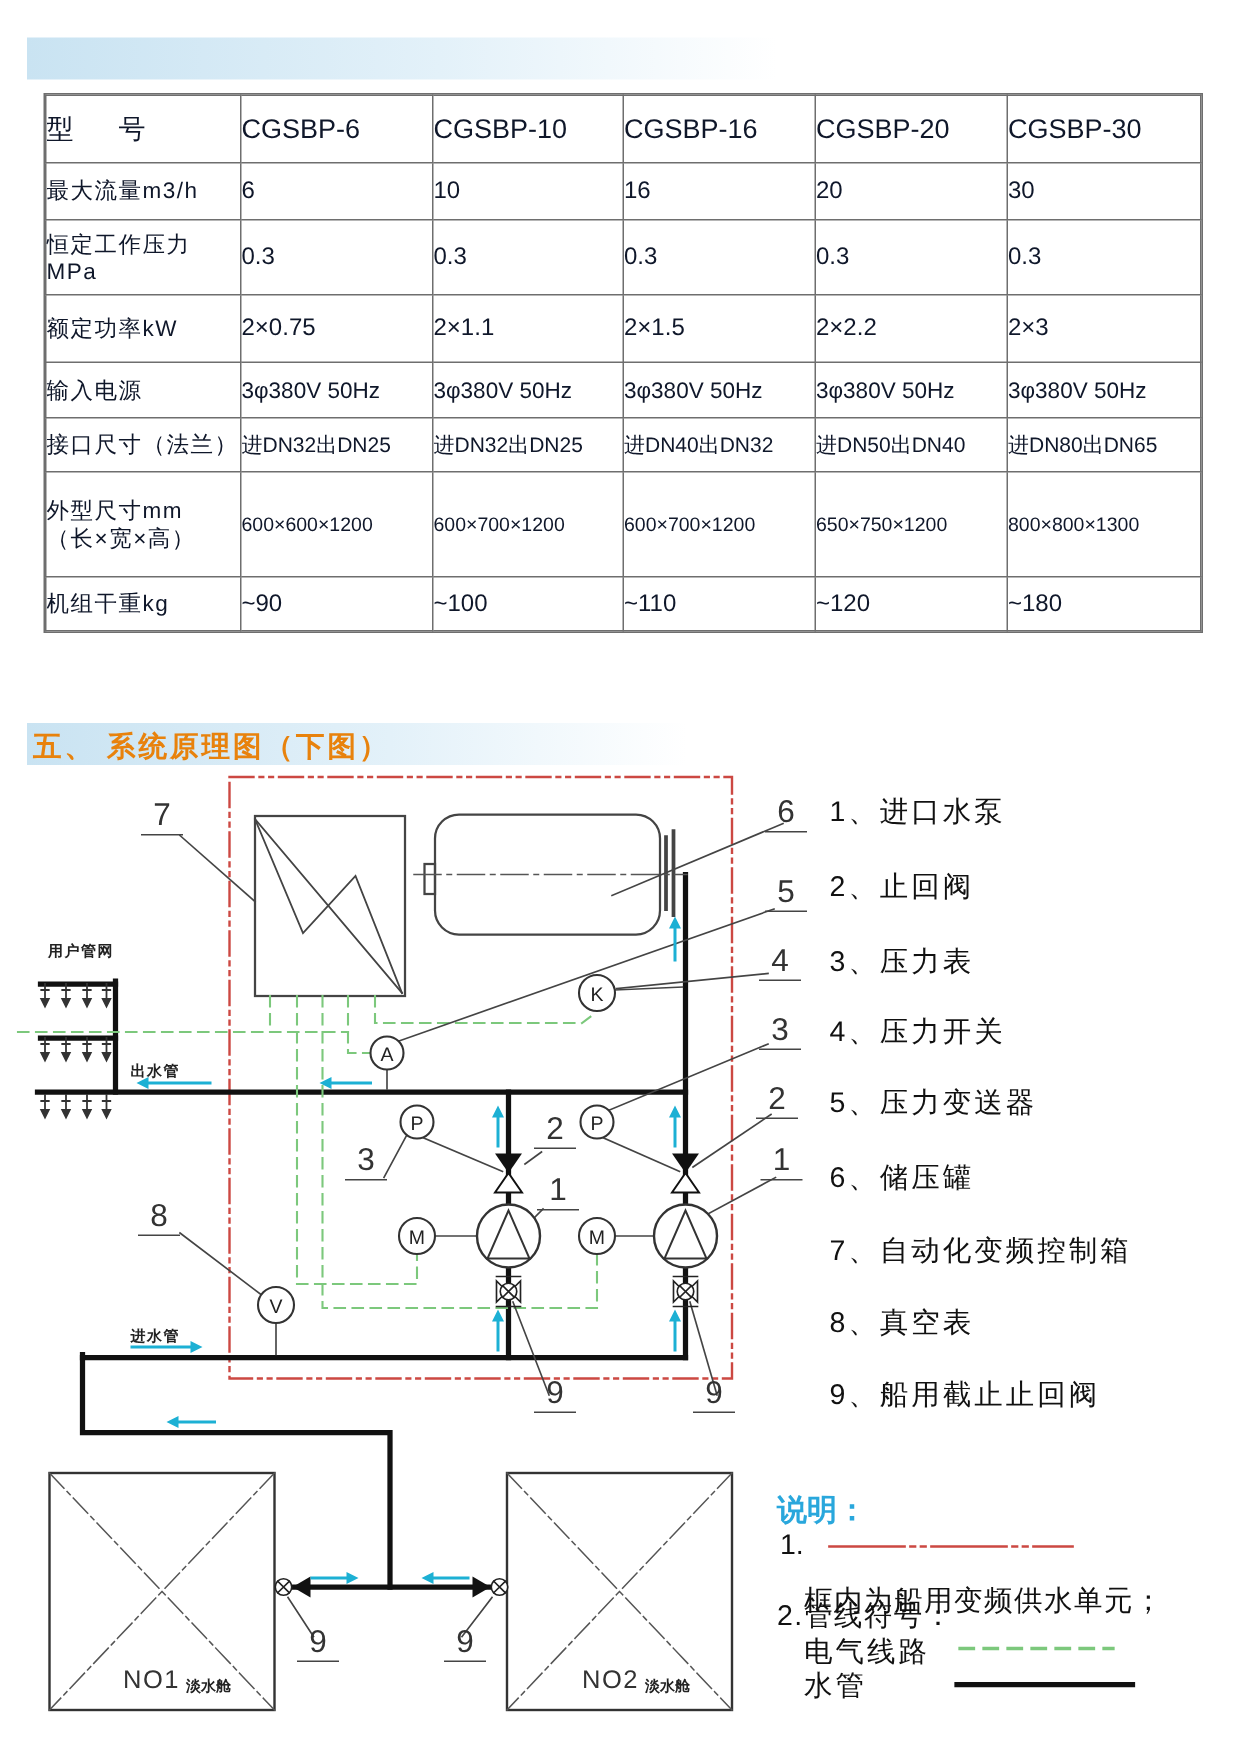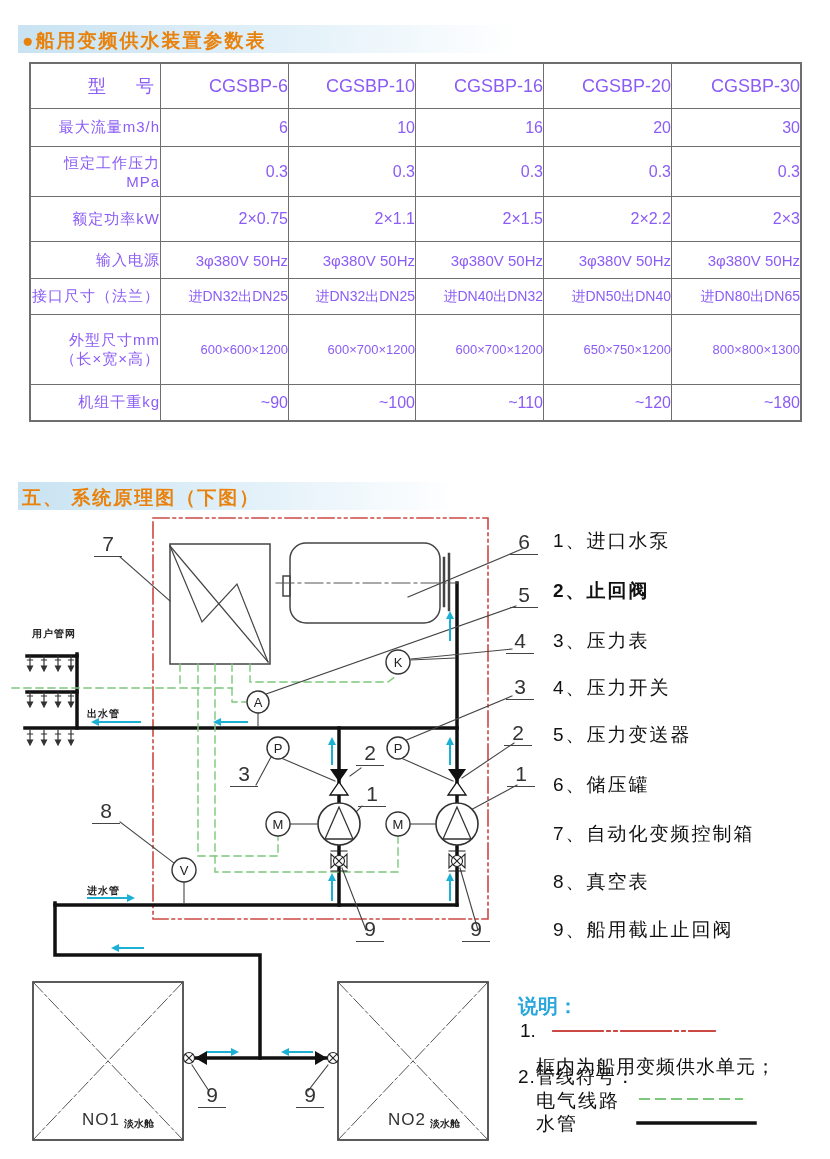"●船用变频供水装置参数表" div.band-title { html: <div>●船用变频供水装置参数表</div> -> none }
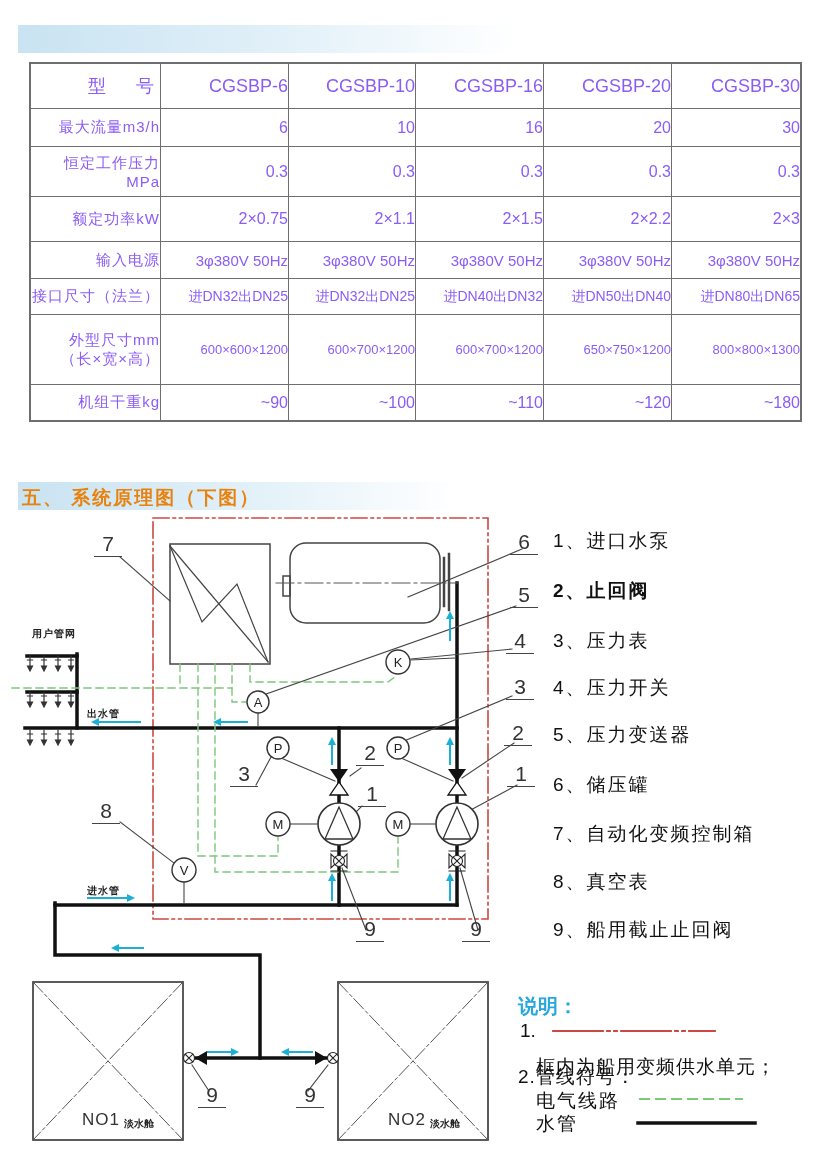"型 号" table.params td,table.params th { color: #8b5cf6 -> #0f172a; text-align: right -> left }
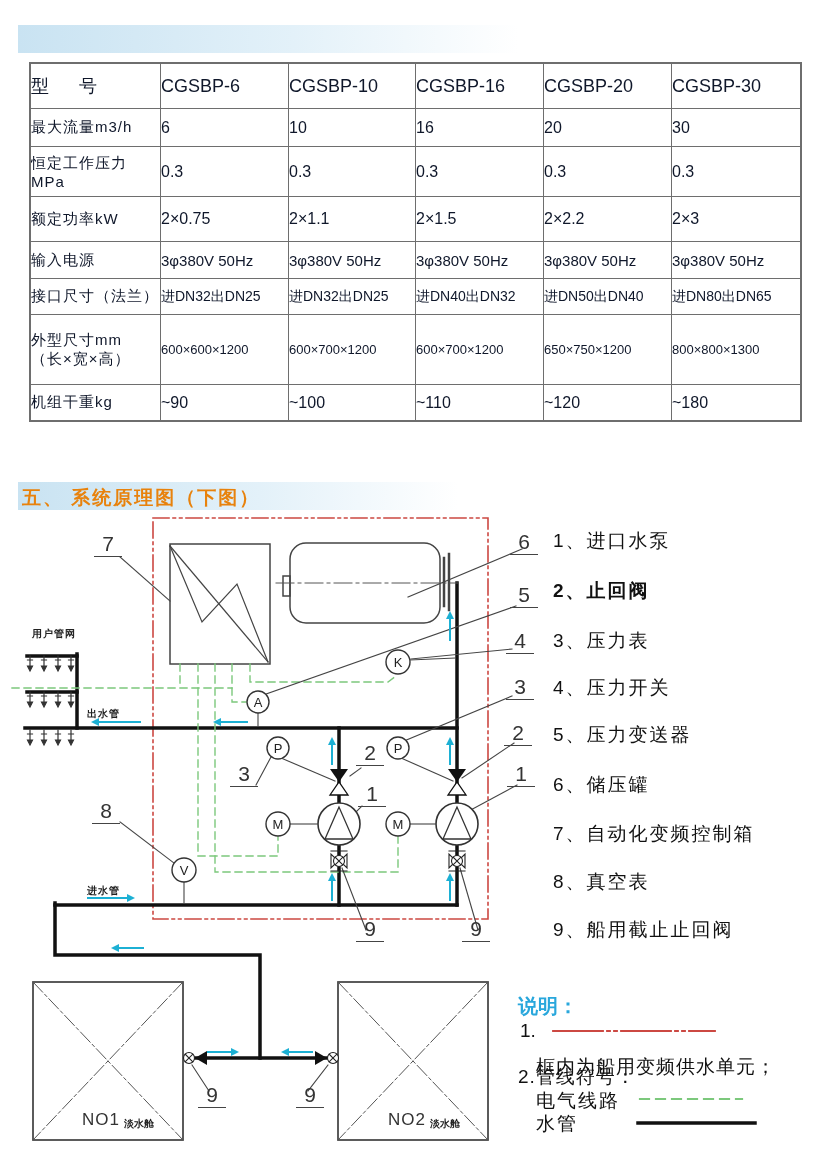"2、止回阀" div.leg { font-weight: bold -> none }
